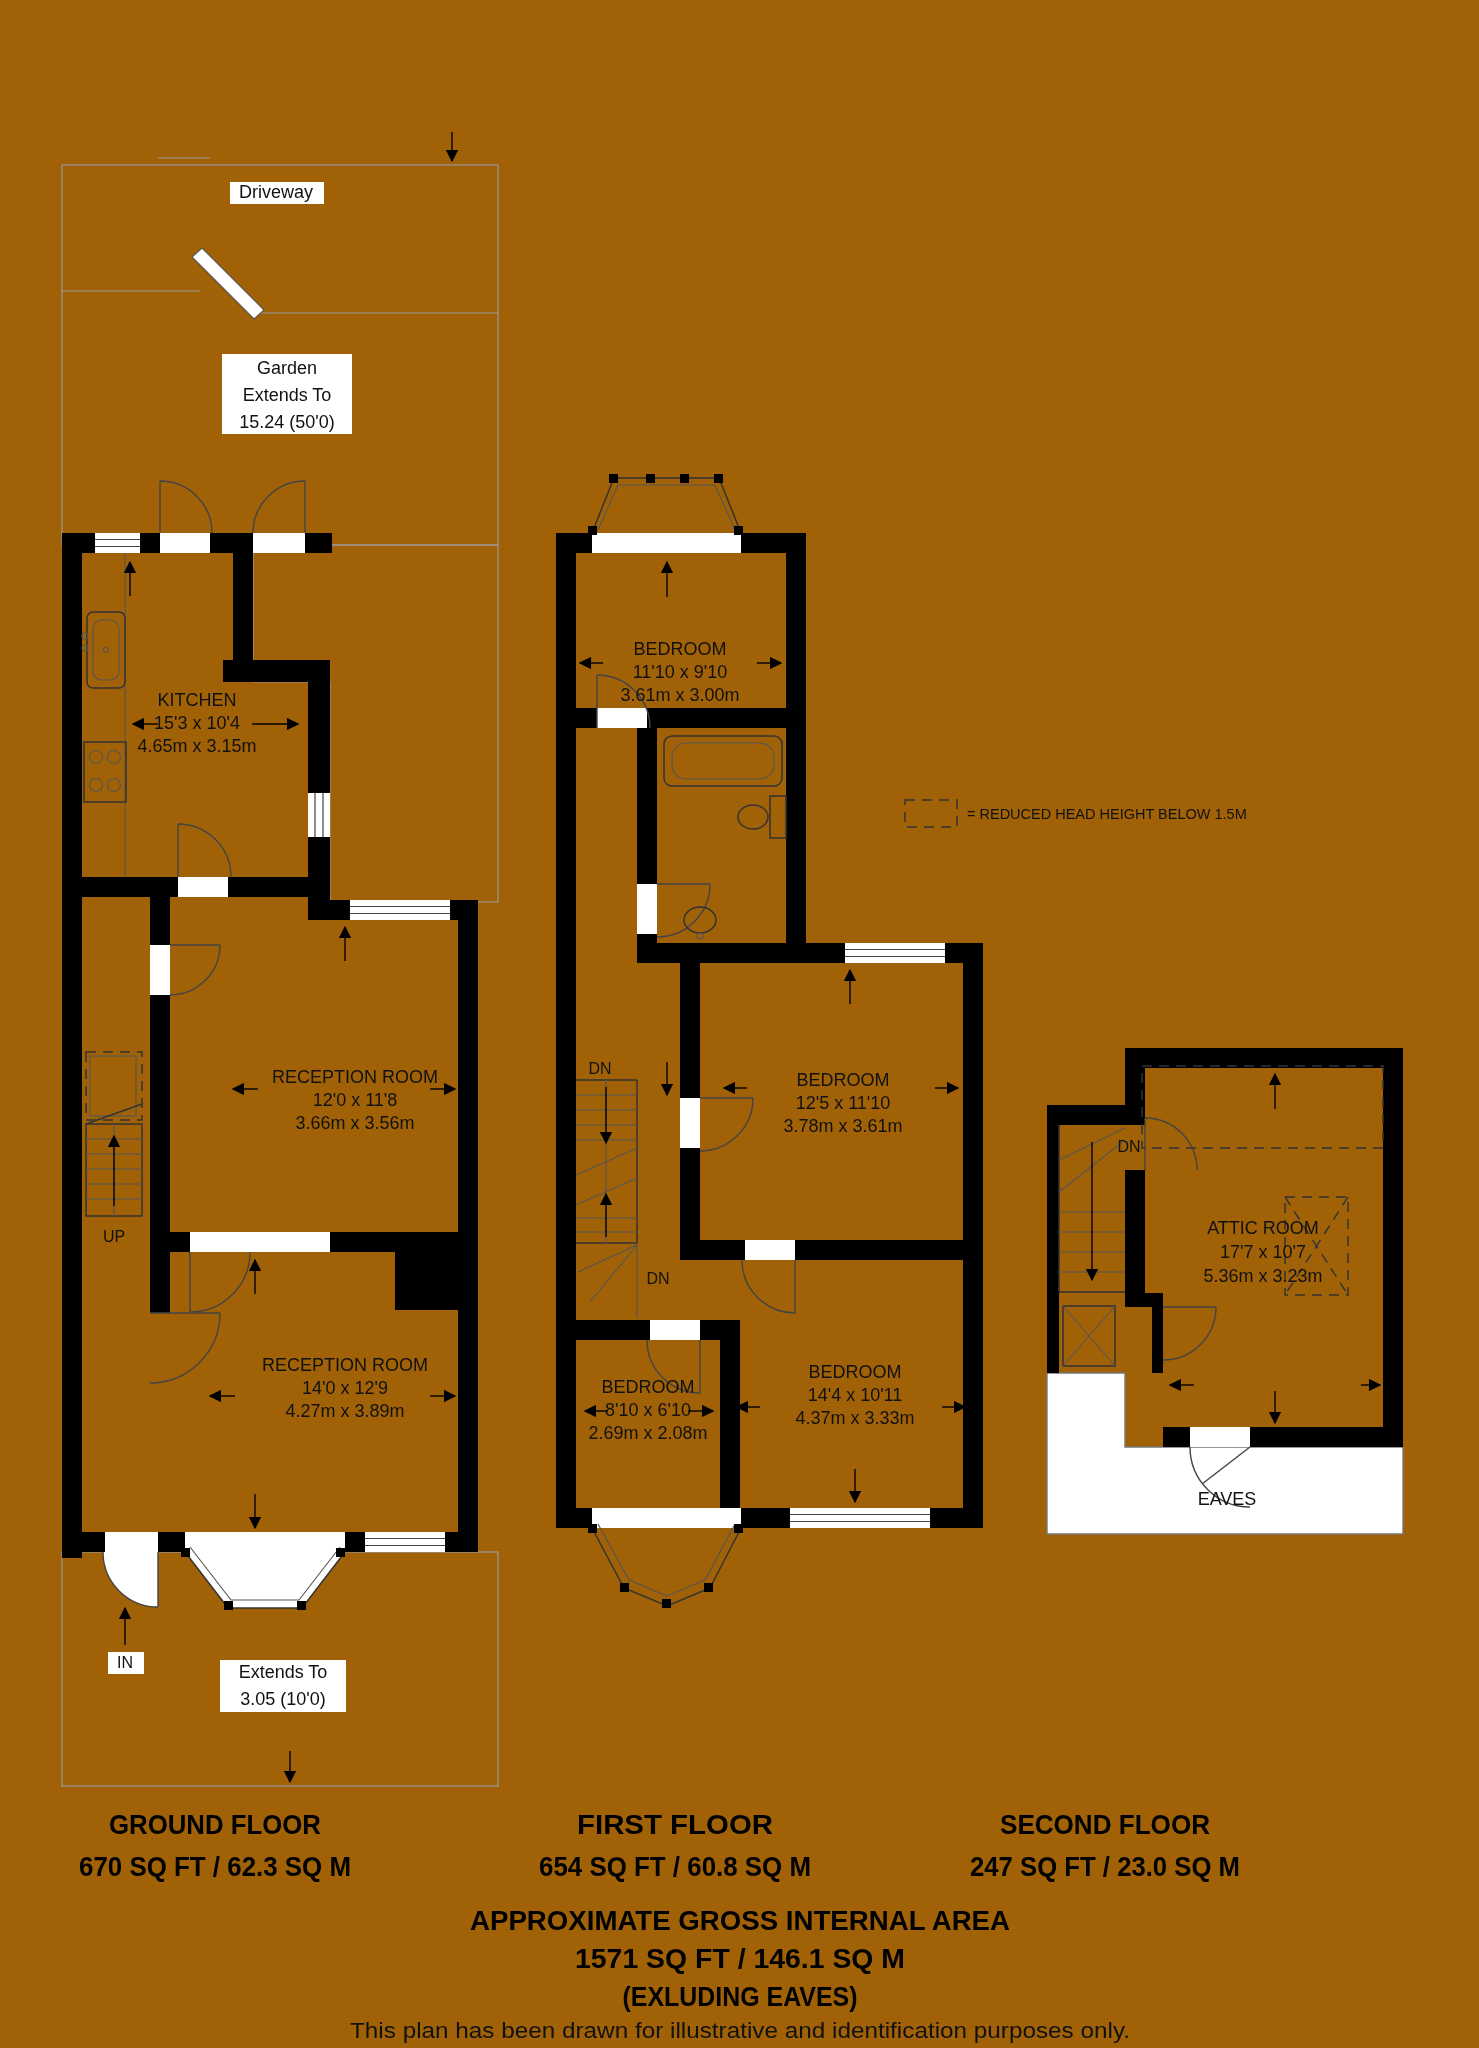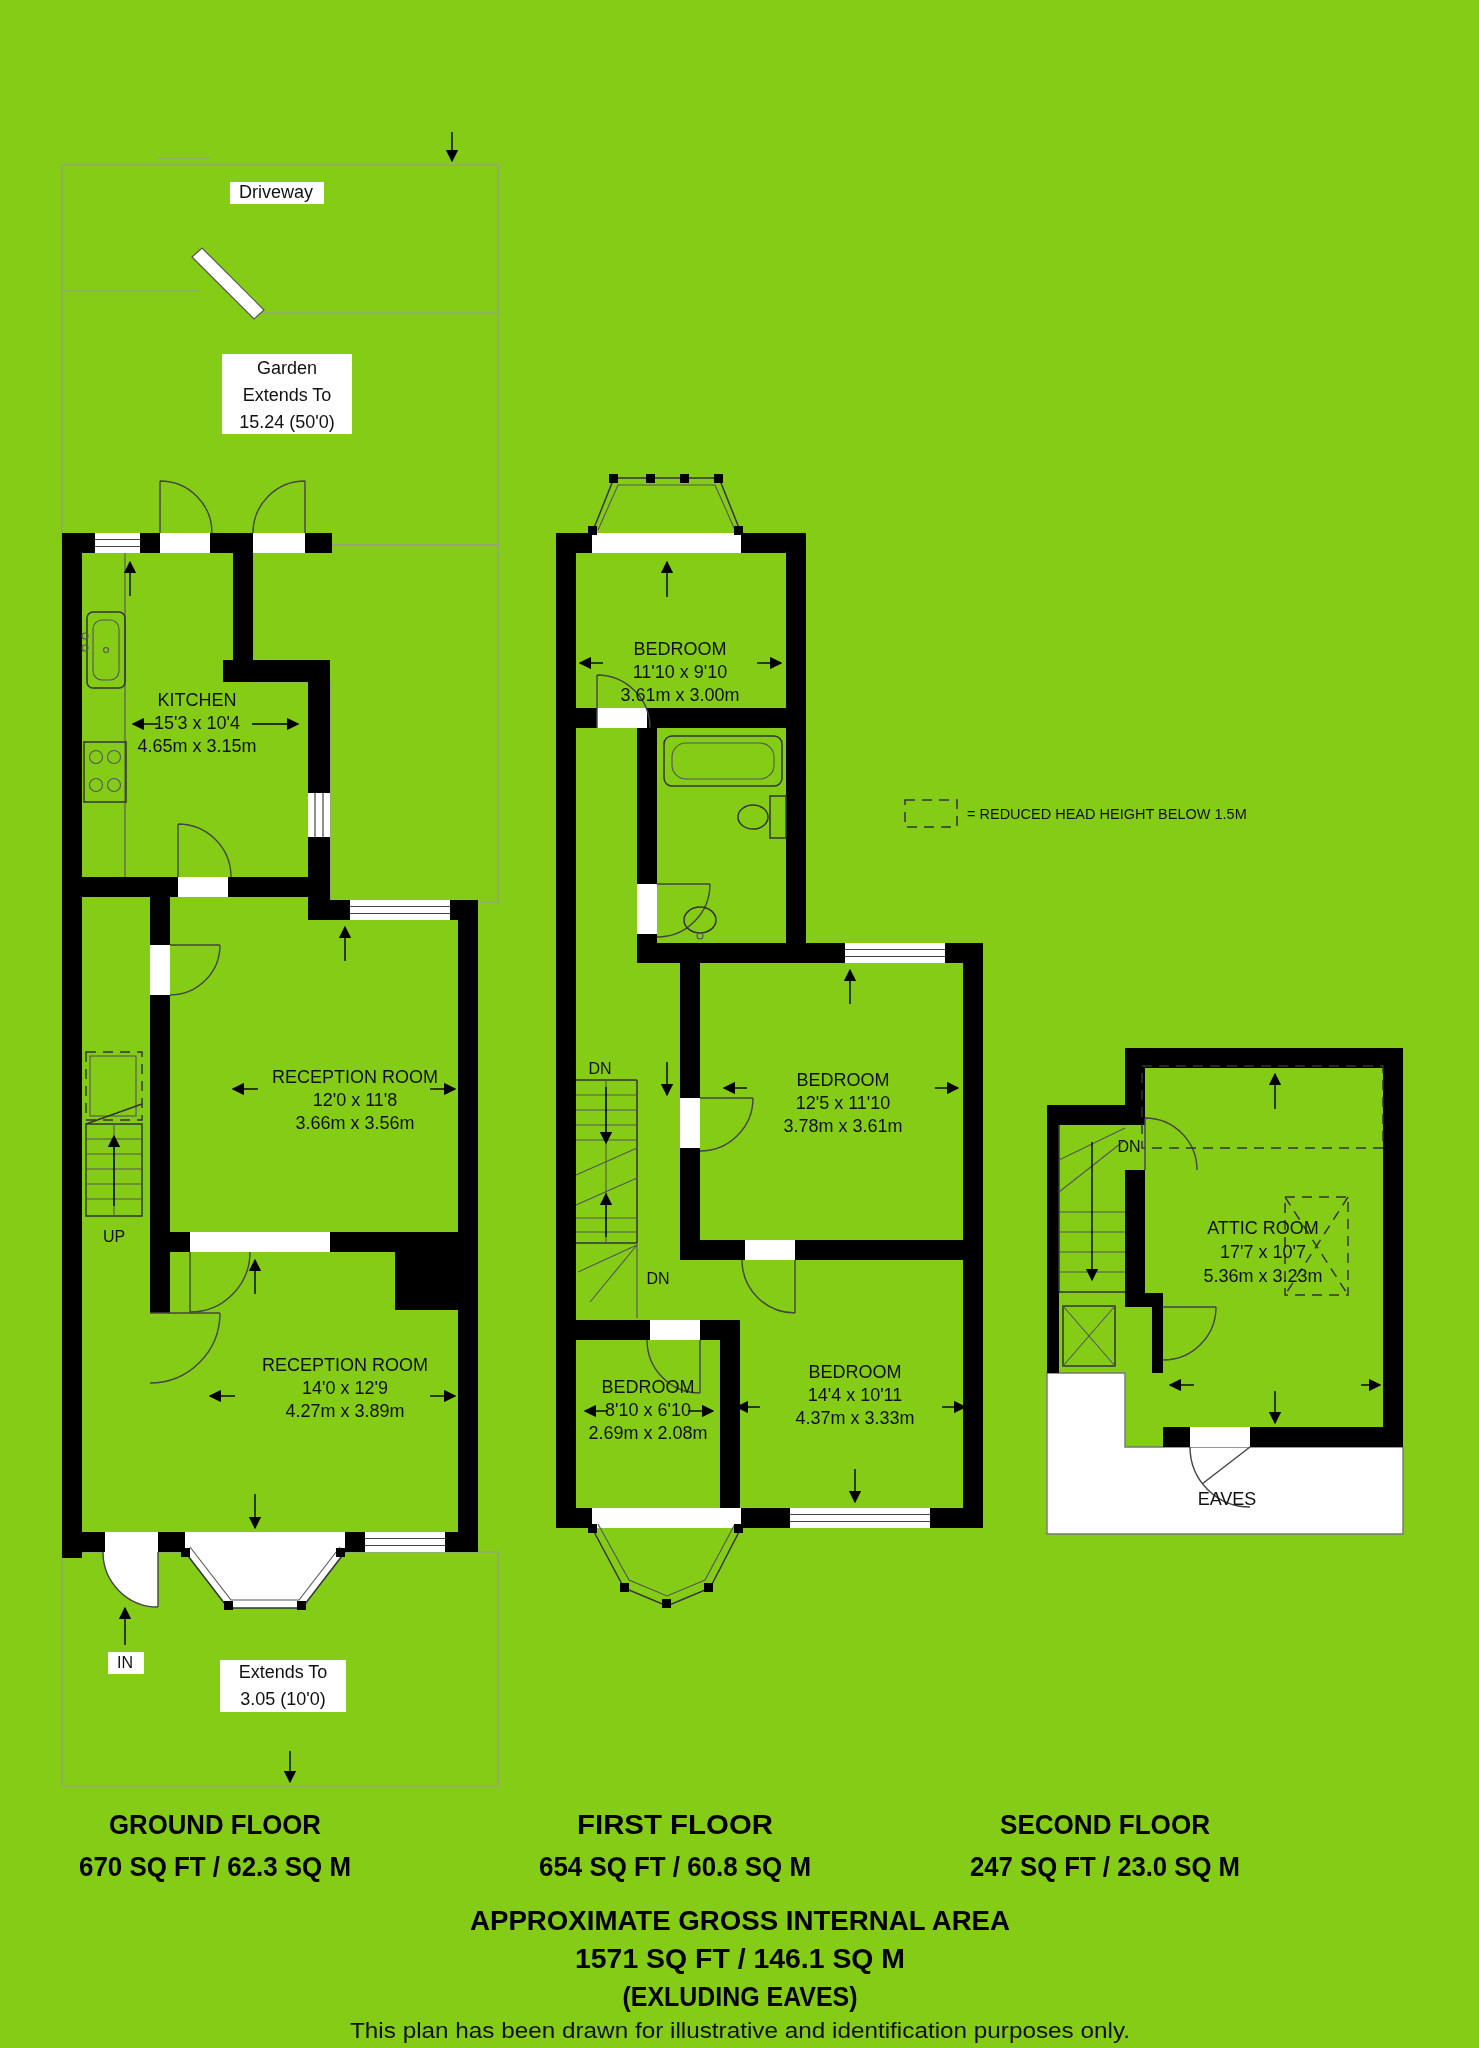"Driveway" #page { background: #84cc16 -> #a16207 }
